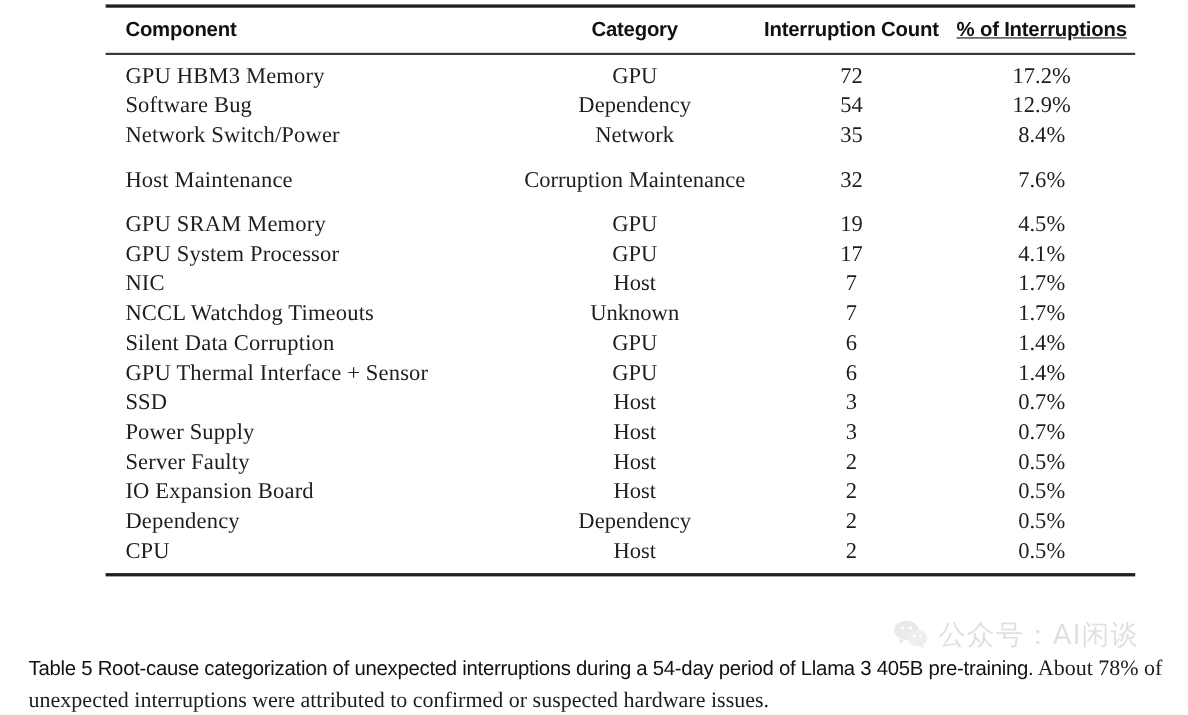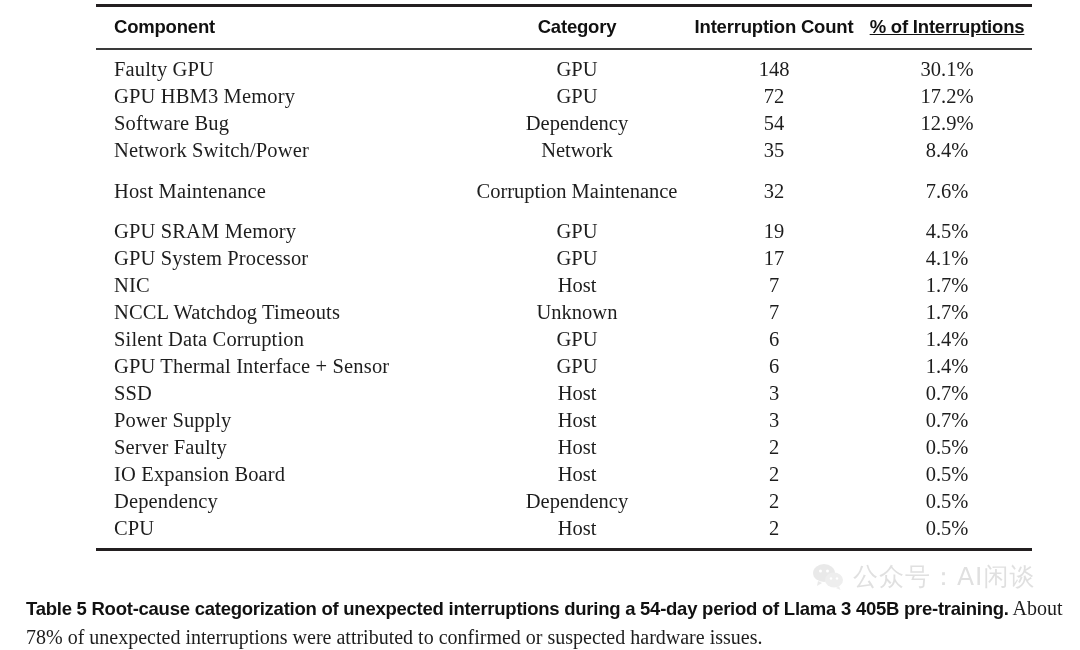"Faulty GPU" tr { html: <tr> <td>Faulty GPU</td> <td>GPU</td> <td>148</td> <td>30.1%</td> </tr> -> none }
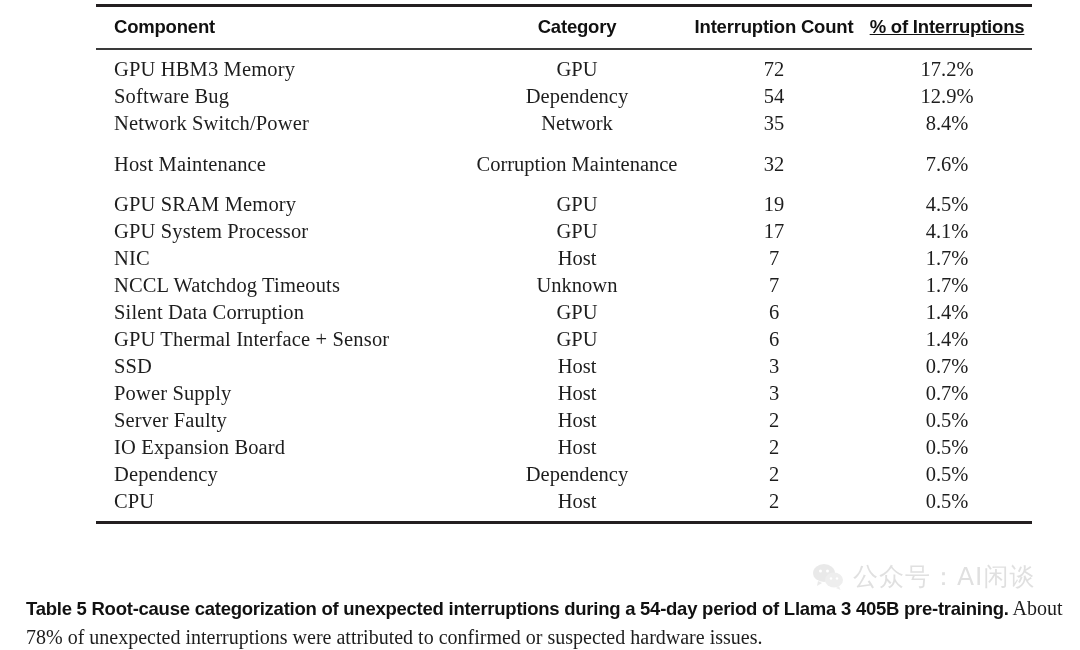"Table 5 Root-cause categorization of" .caption .cap-bold { font-weight: bold -> normal }
